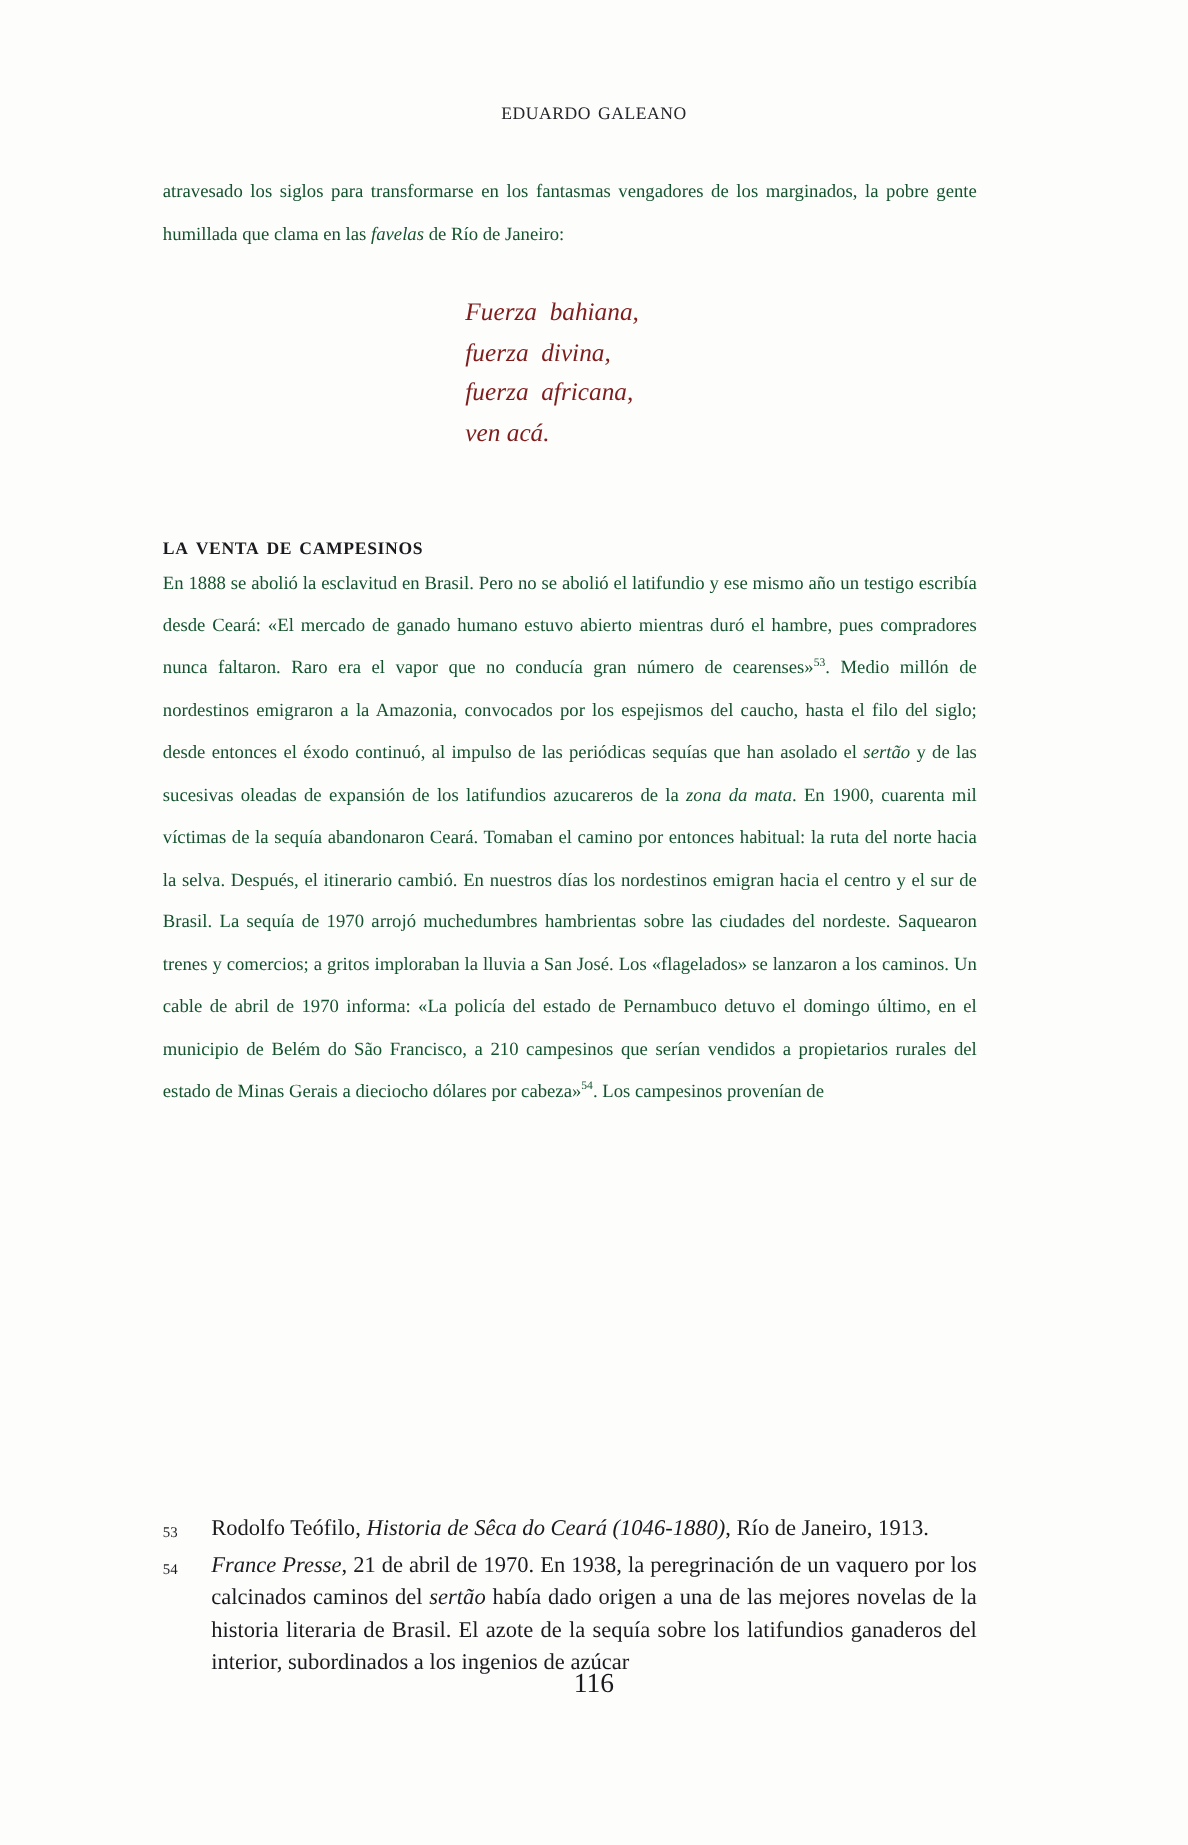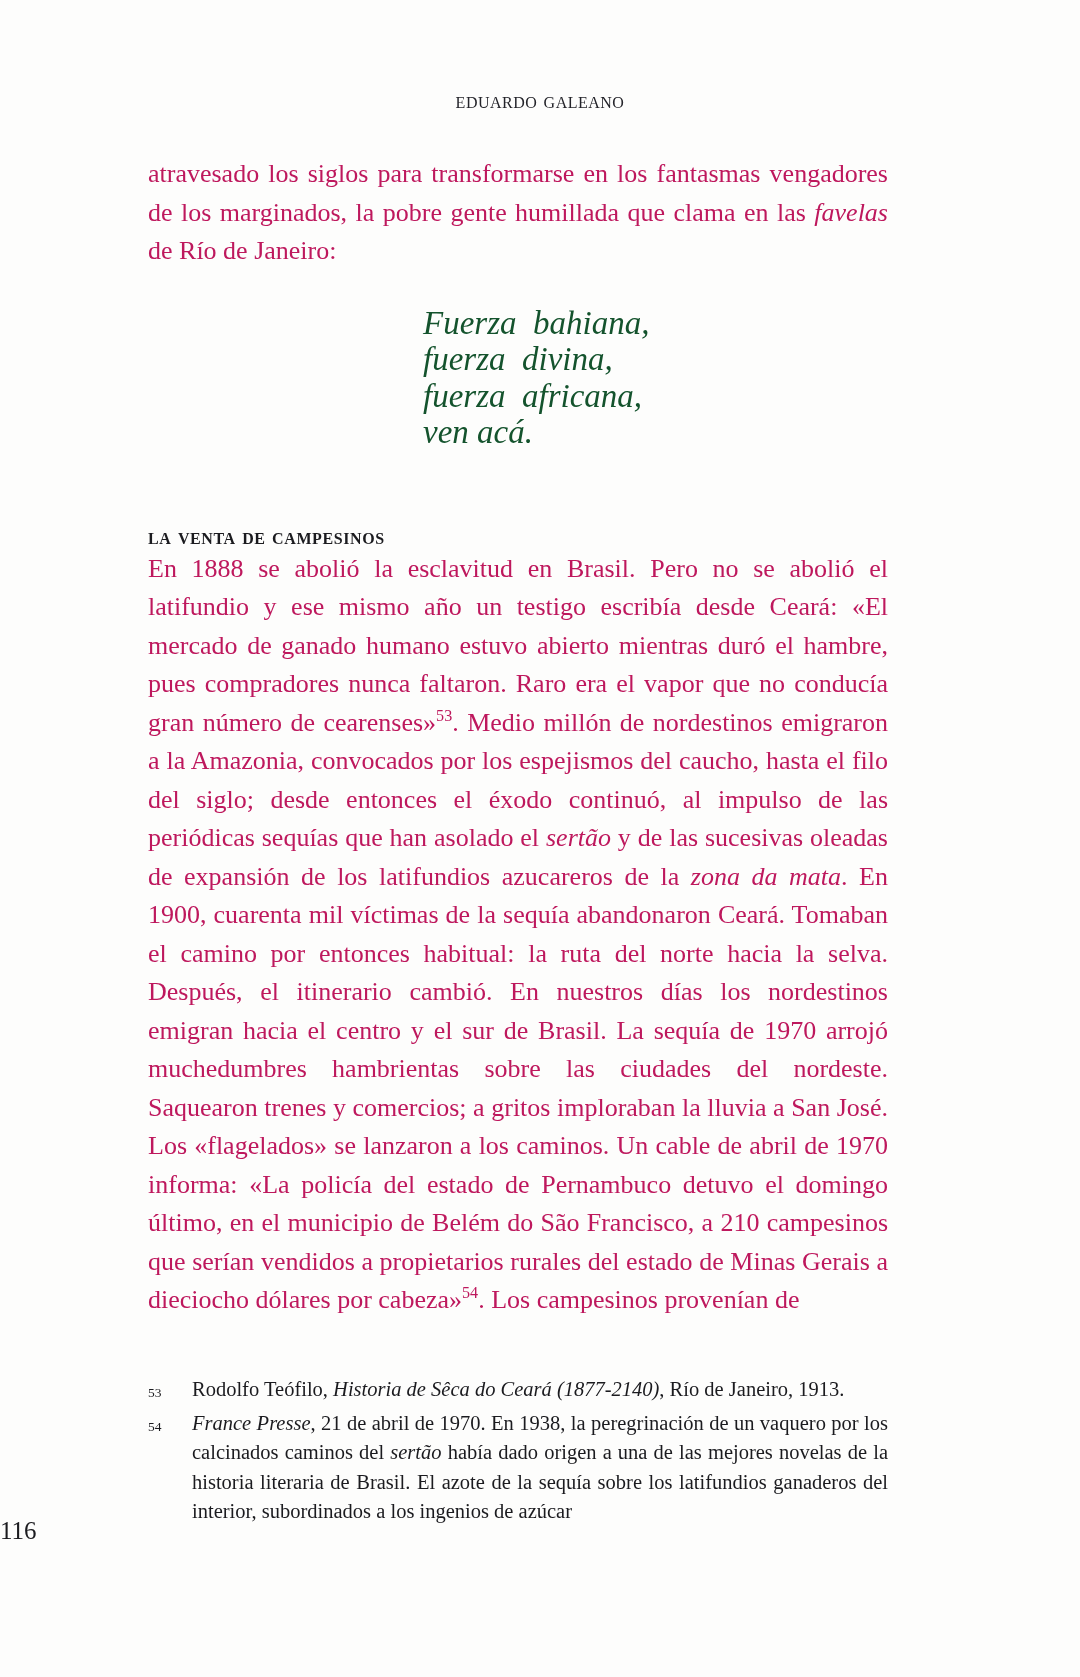"atravesado los siglos para transformarse" p.body { color: #be185d -> #14532d; font-size: 26px -> 17px }
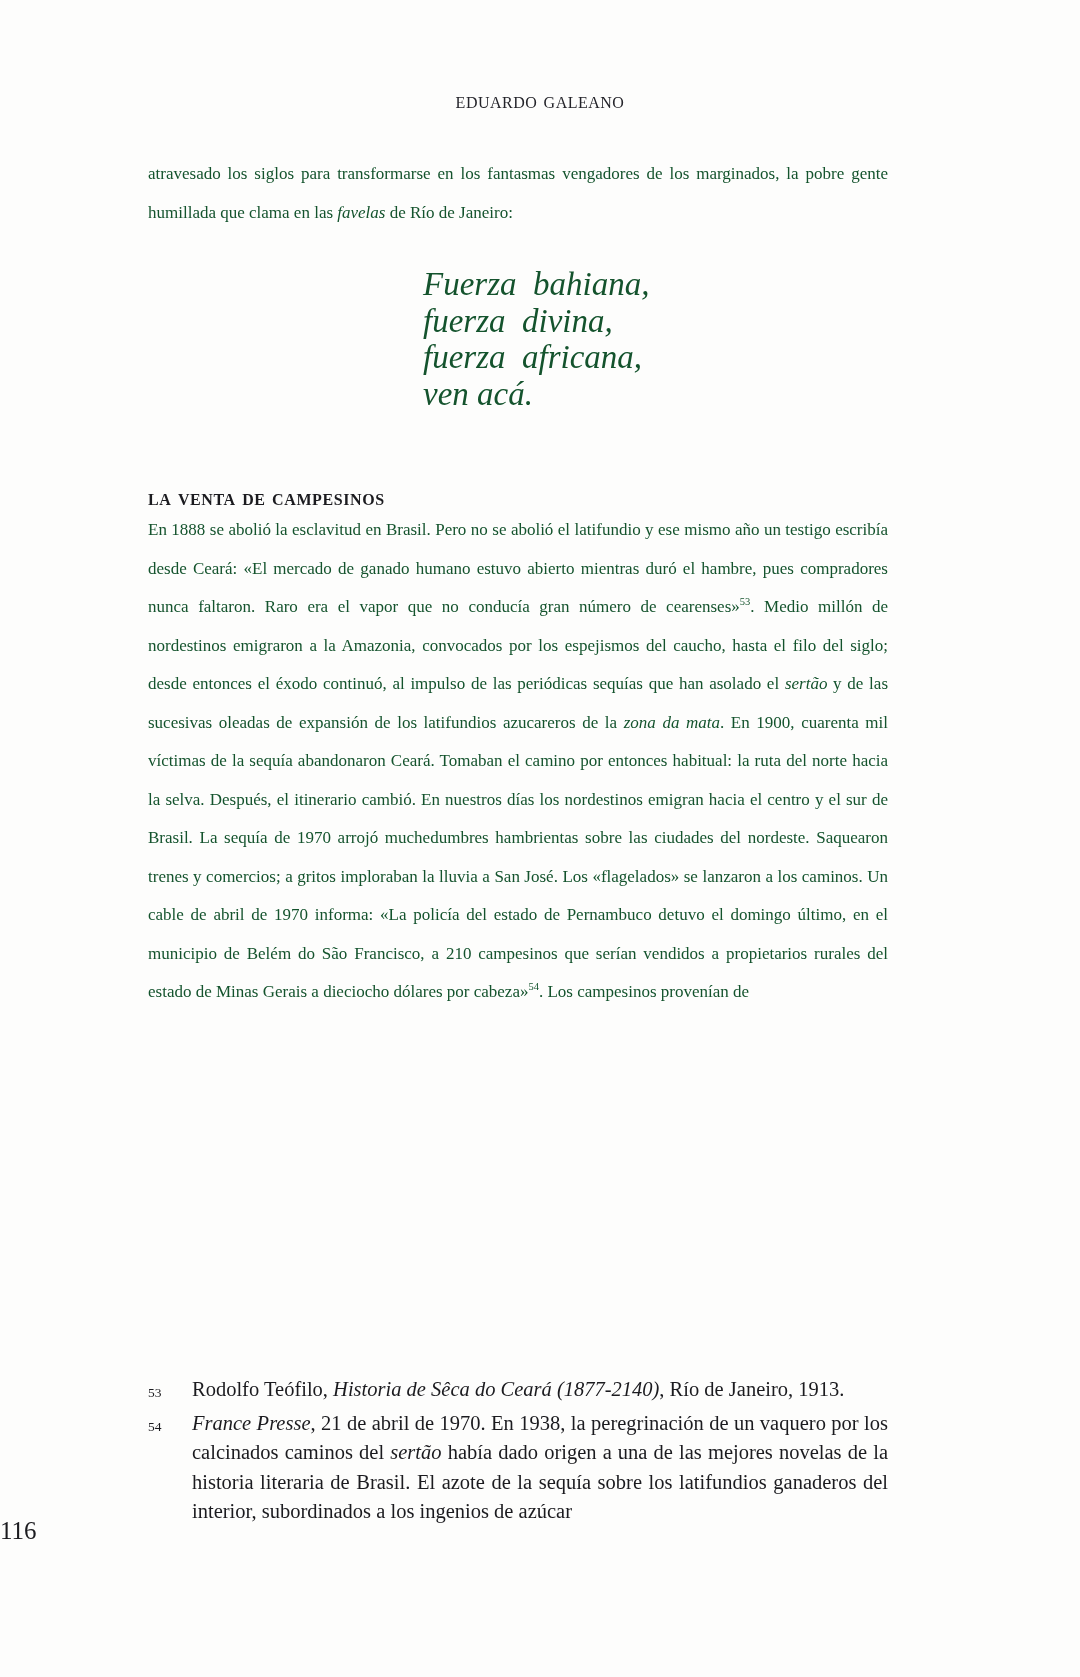"Fuerza bahiana," .verse { color: #14532d -> #7f1d1d; font-size: 33px -> 23px }
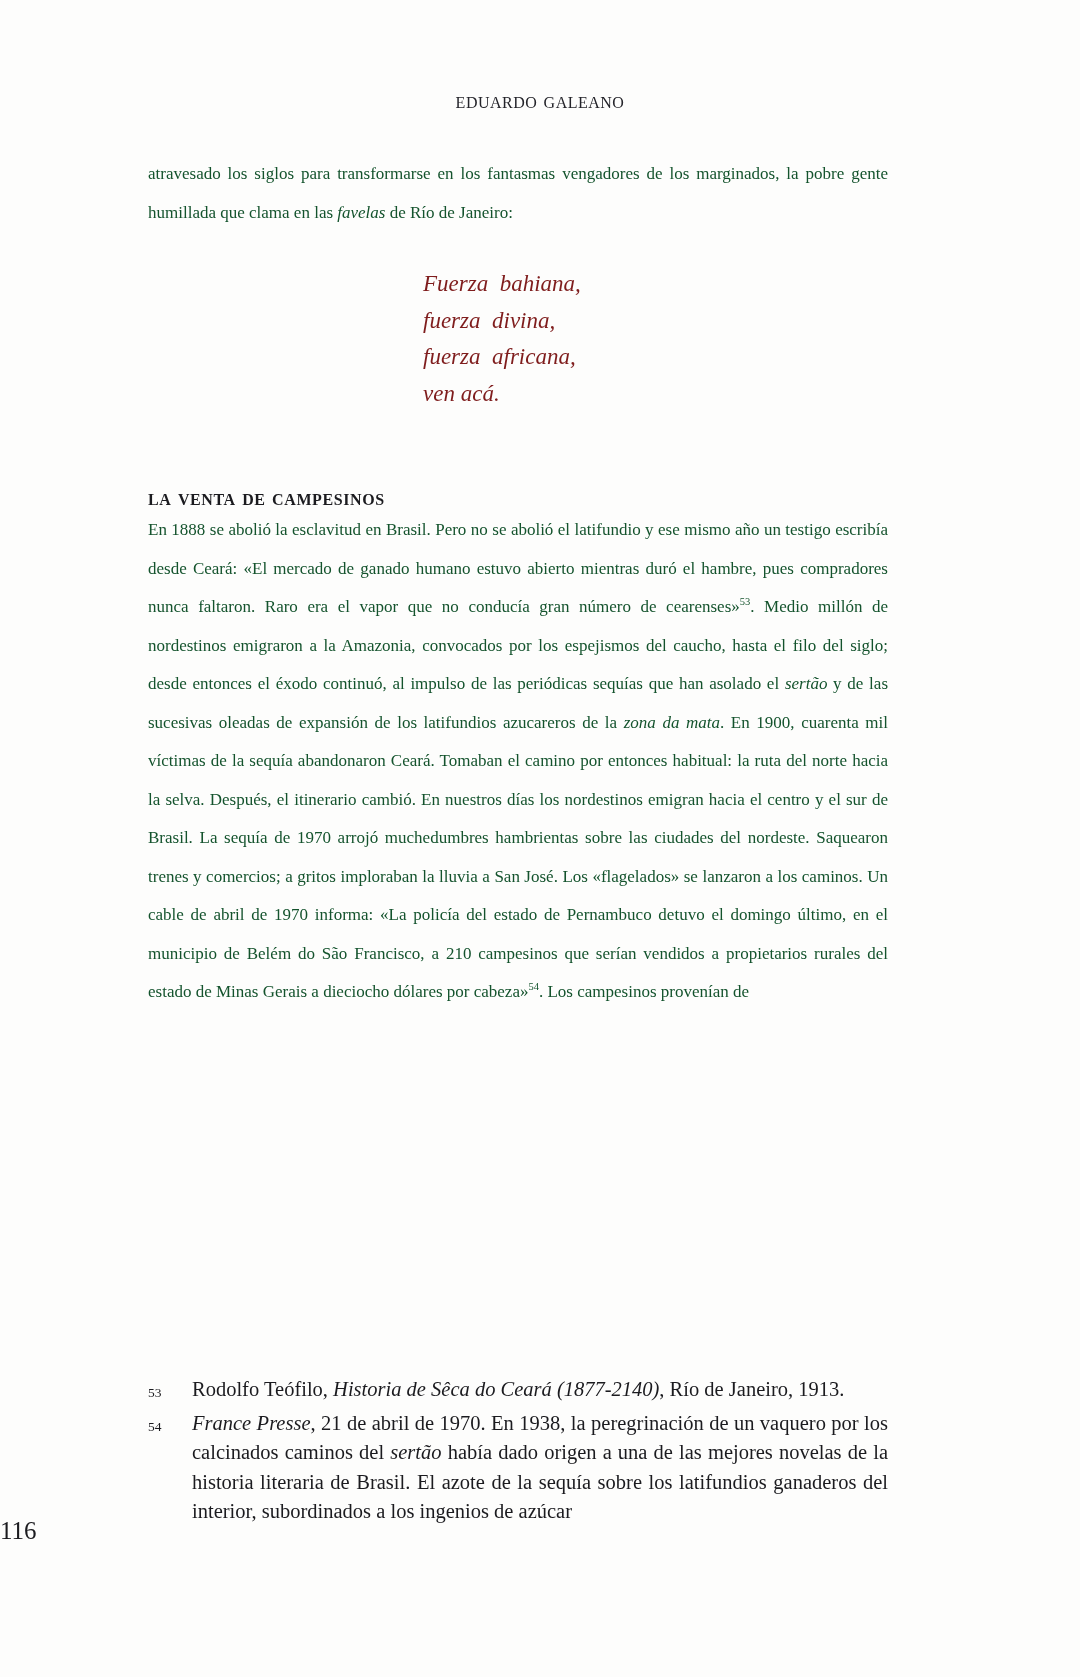"Historia de Sêca do Ceará" span.italic { text: 1877-2140 -> 1046-1880 }
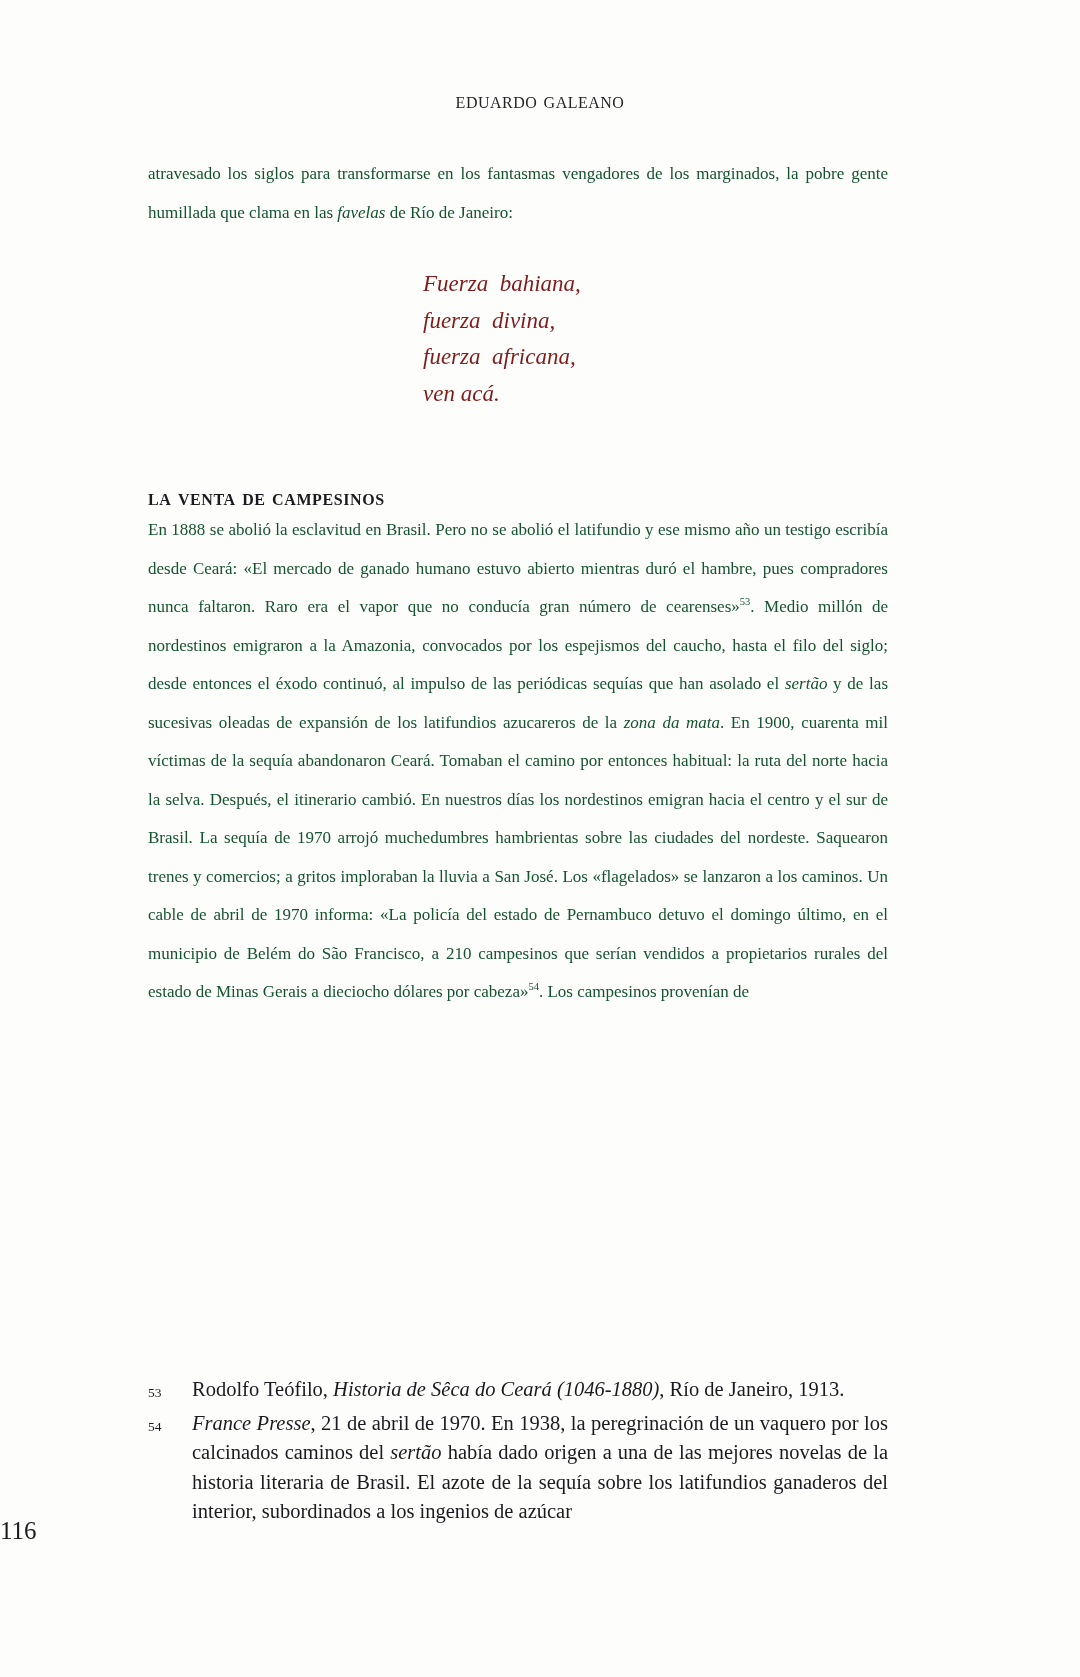"116" .folio { text-align: none -> center }
